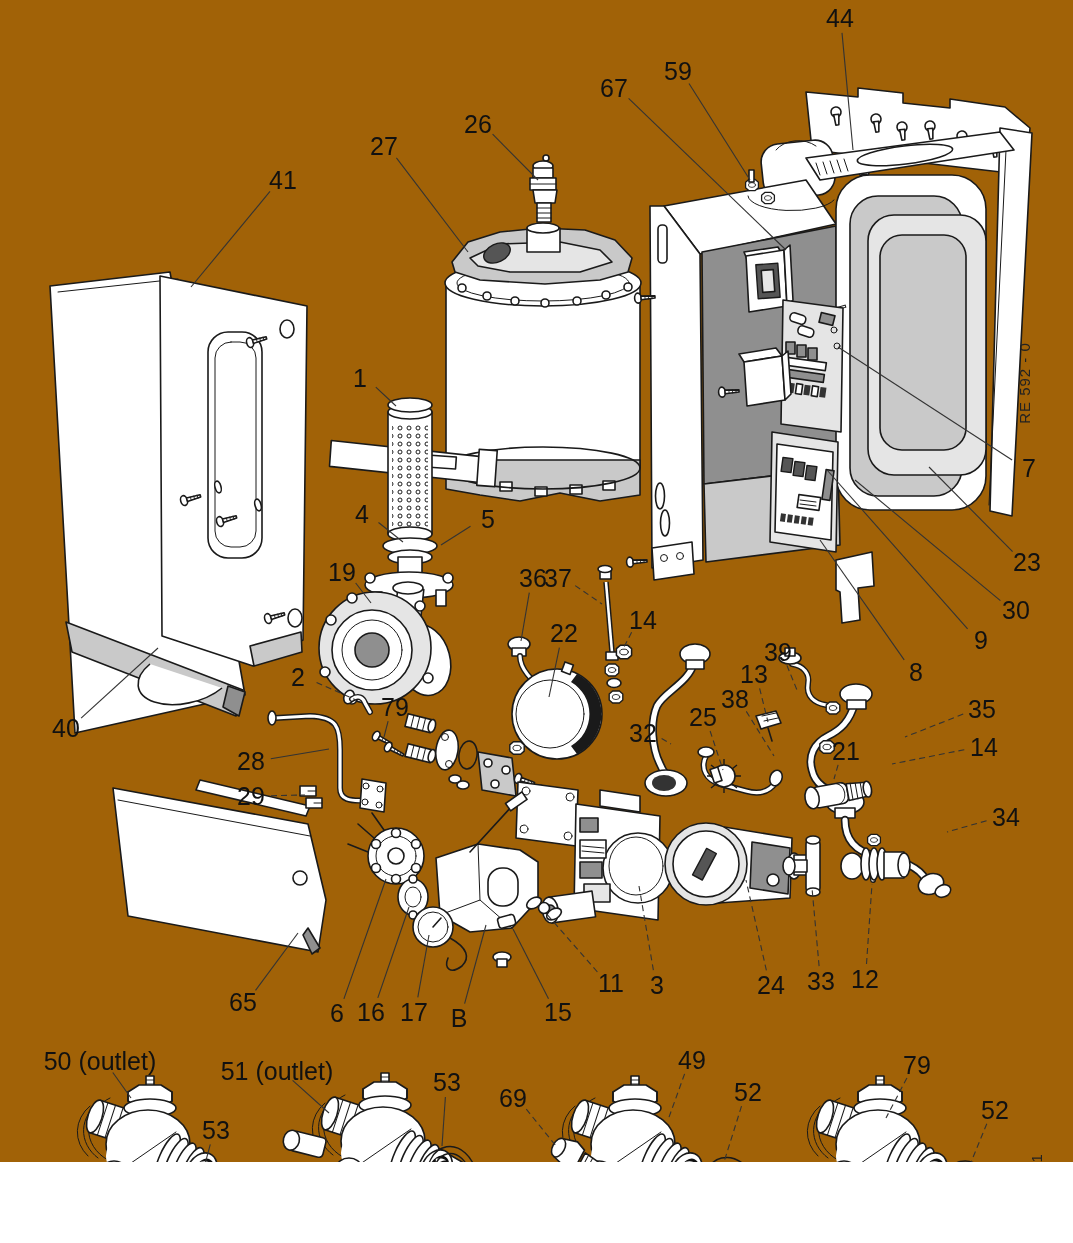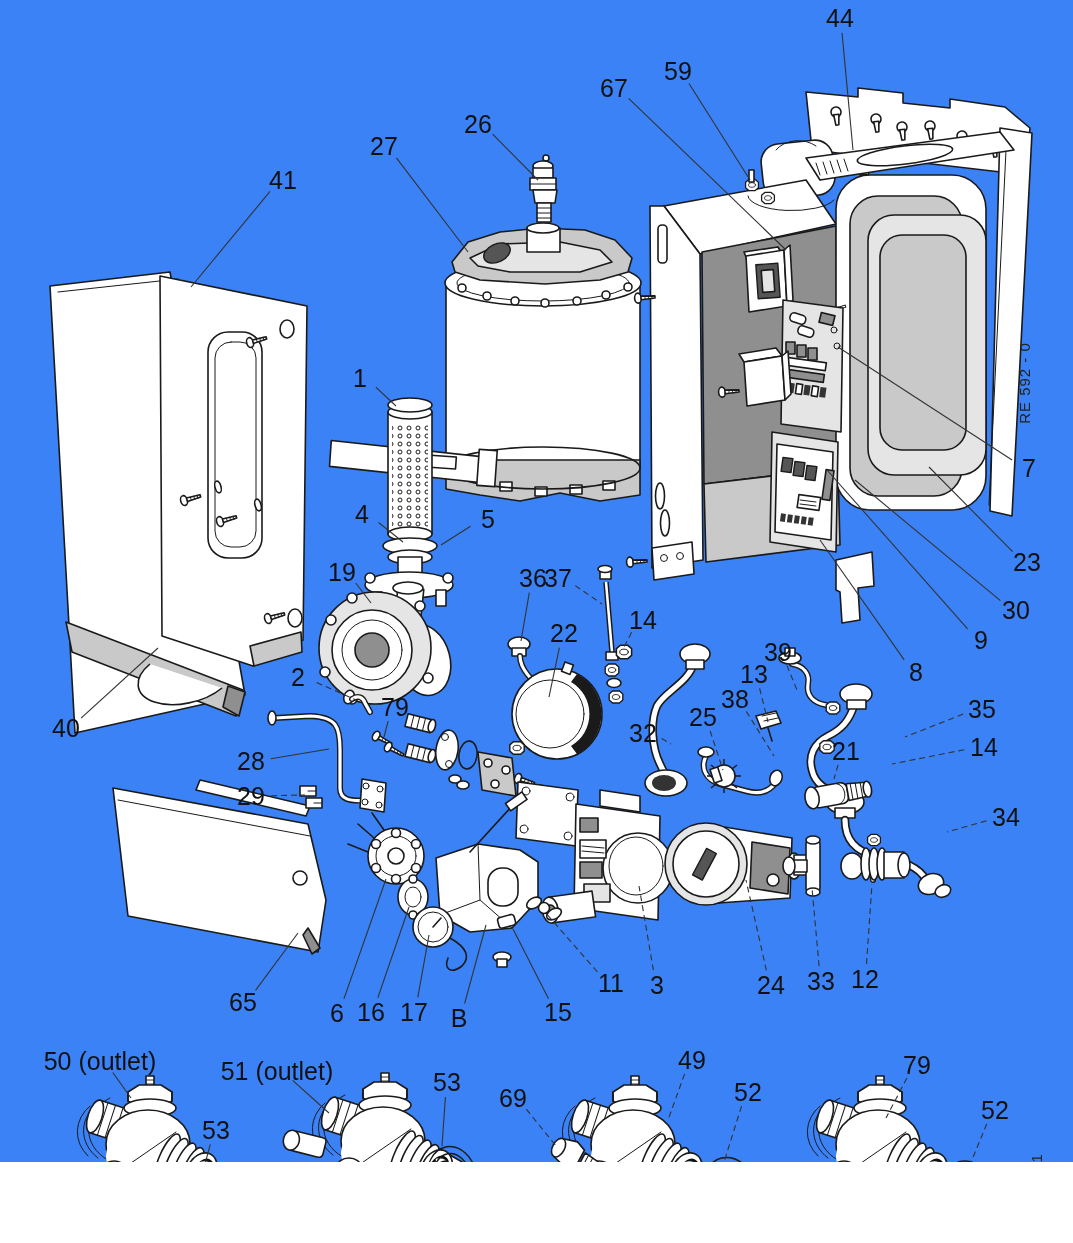"44" .stage { background: #3b82f6 -> #a16207 }
